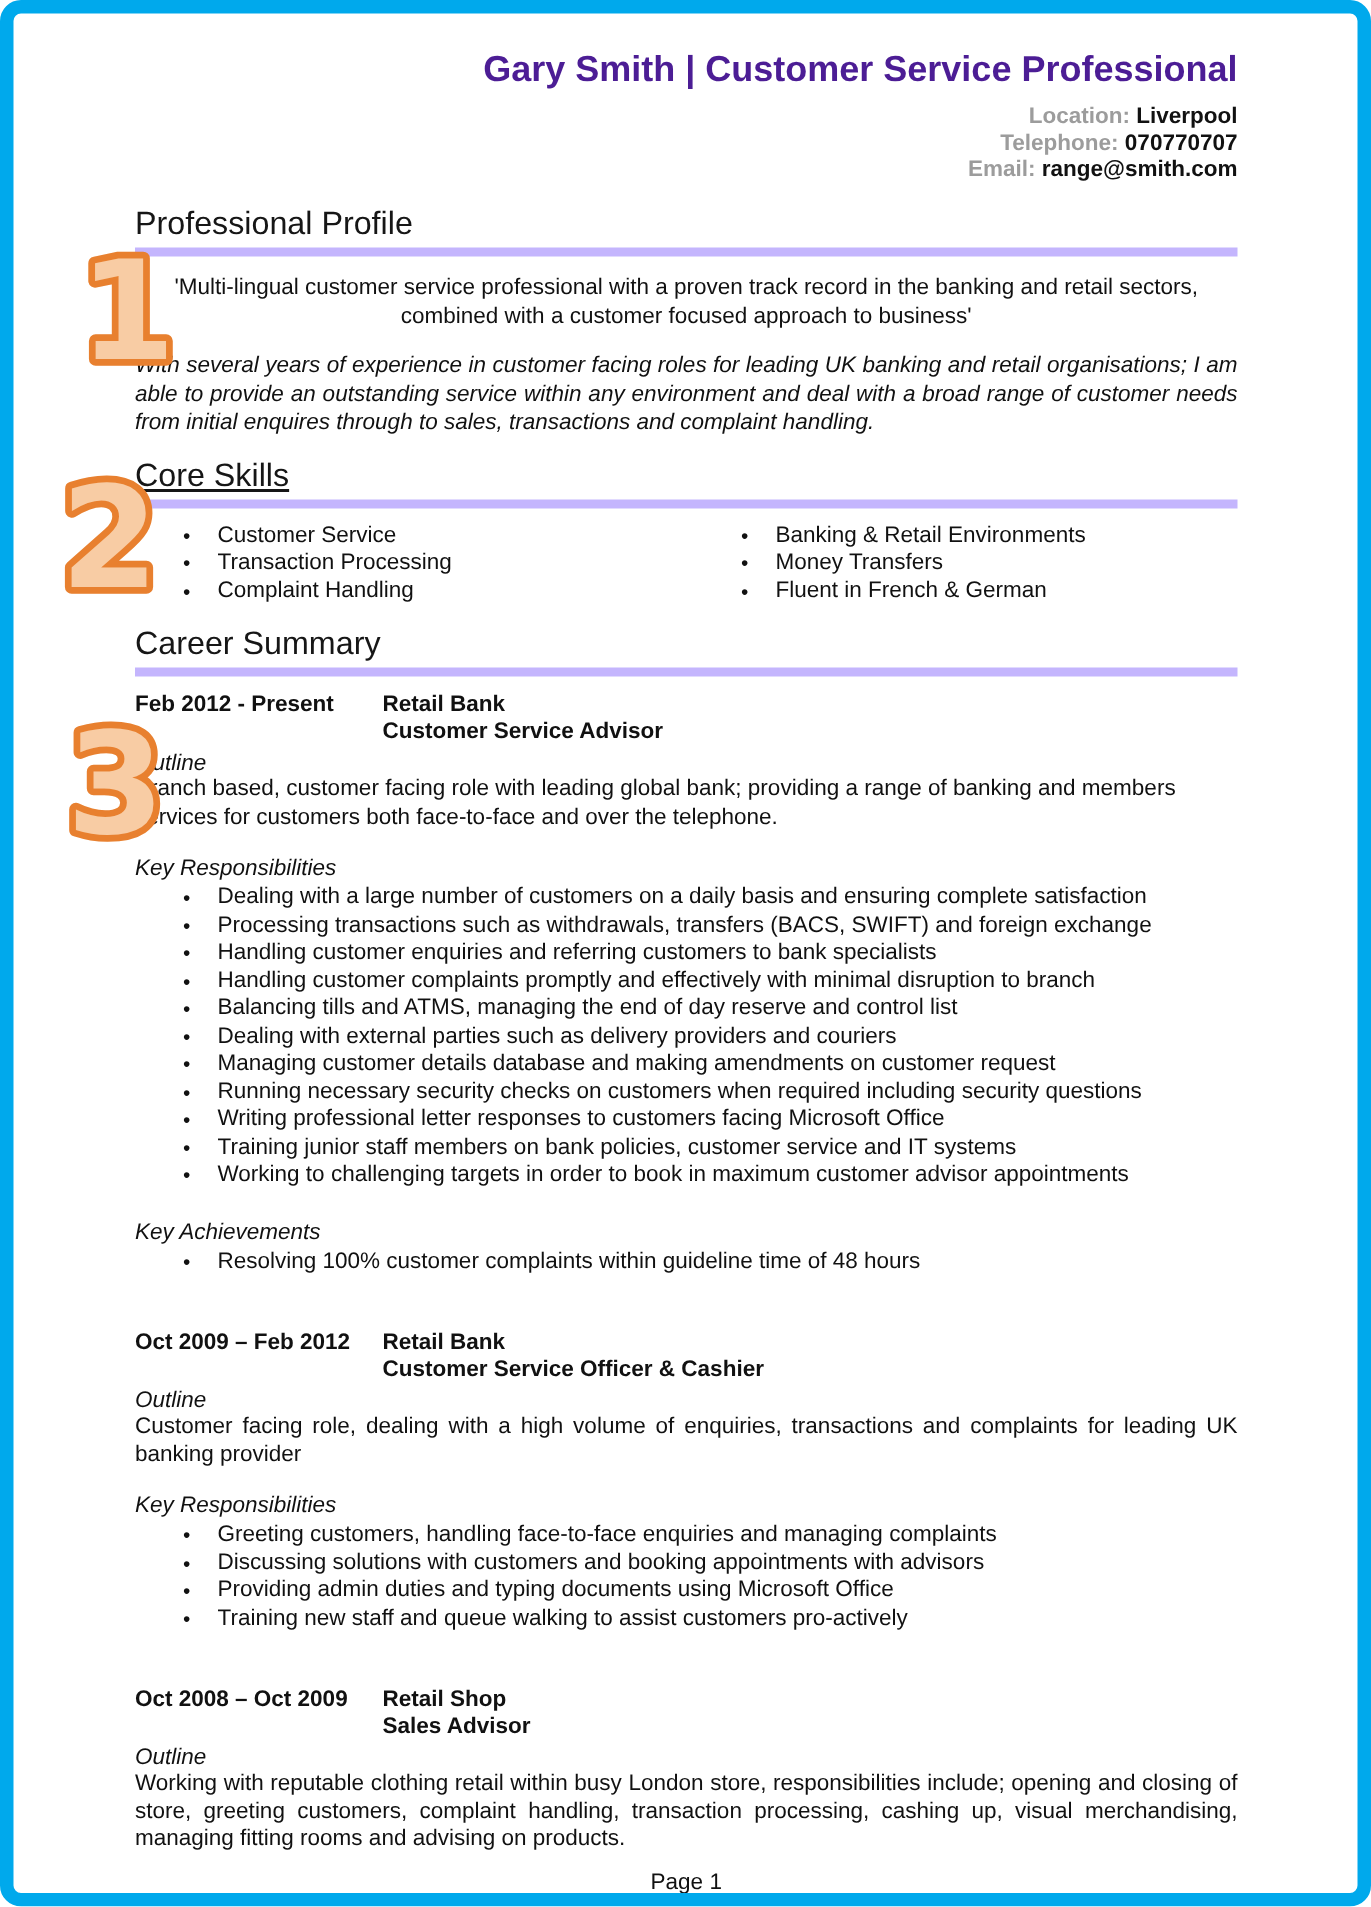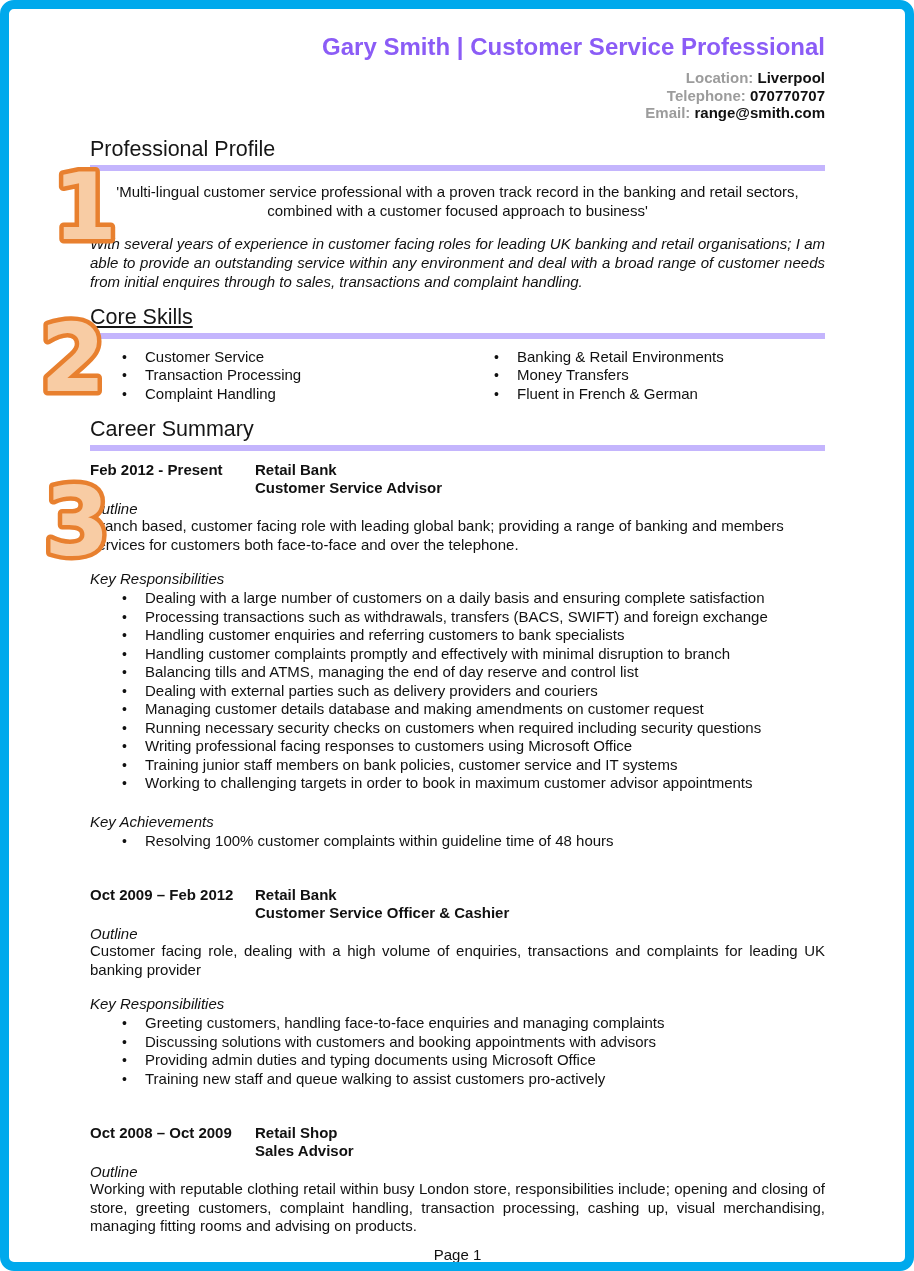"Gary Smith | Customer Service" .cv-title { color: #8b5cf6 -> #4c1d95 }
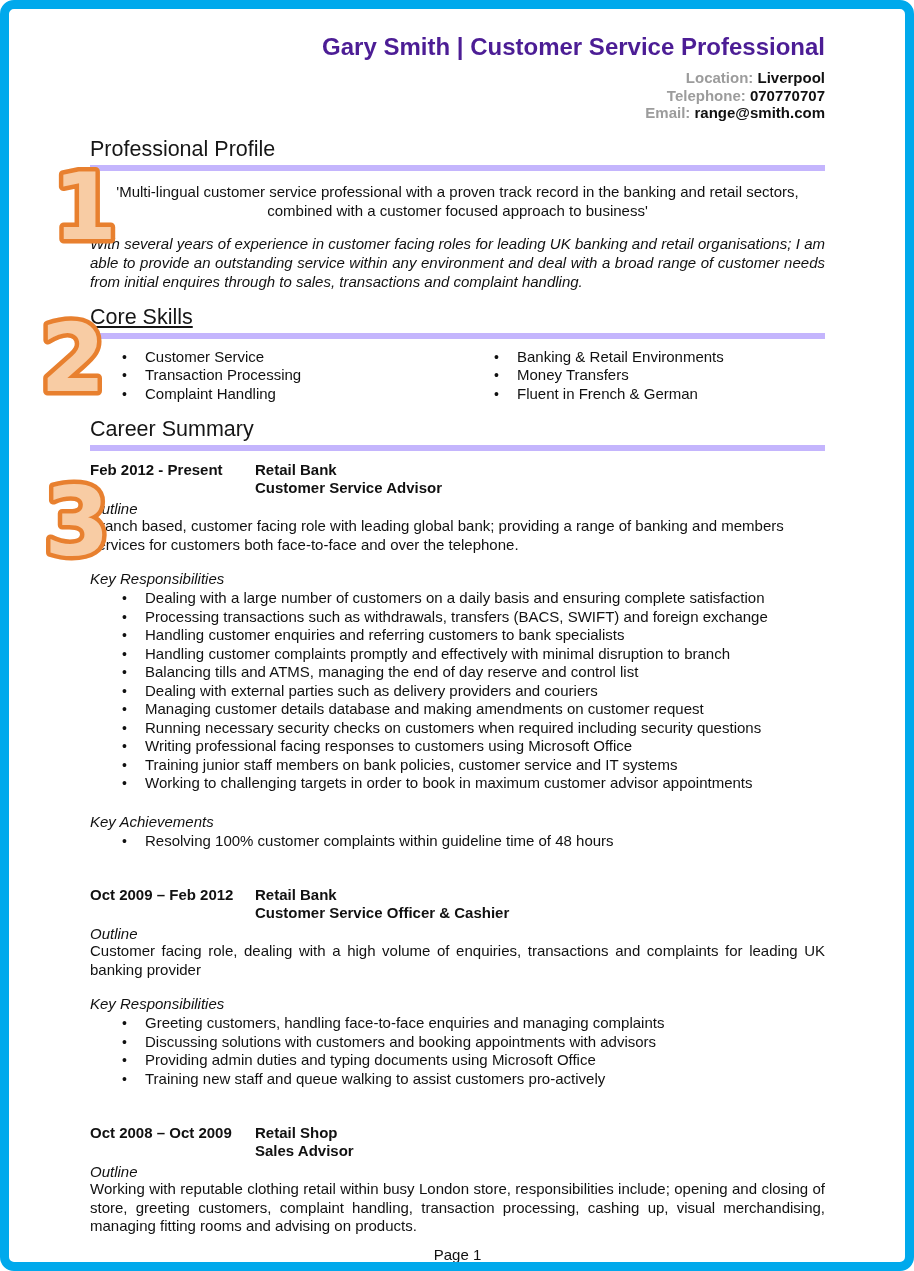"Writing professional facing responses to" li { text: facing responses to customers using -> letter responses to customers facing }
